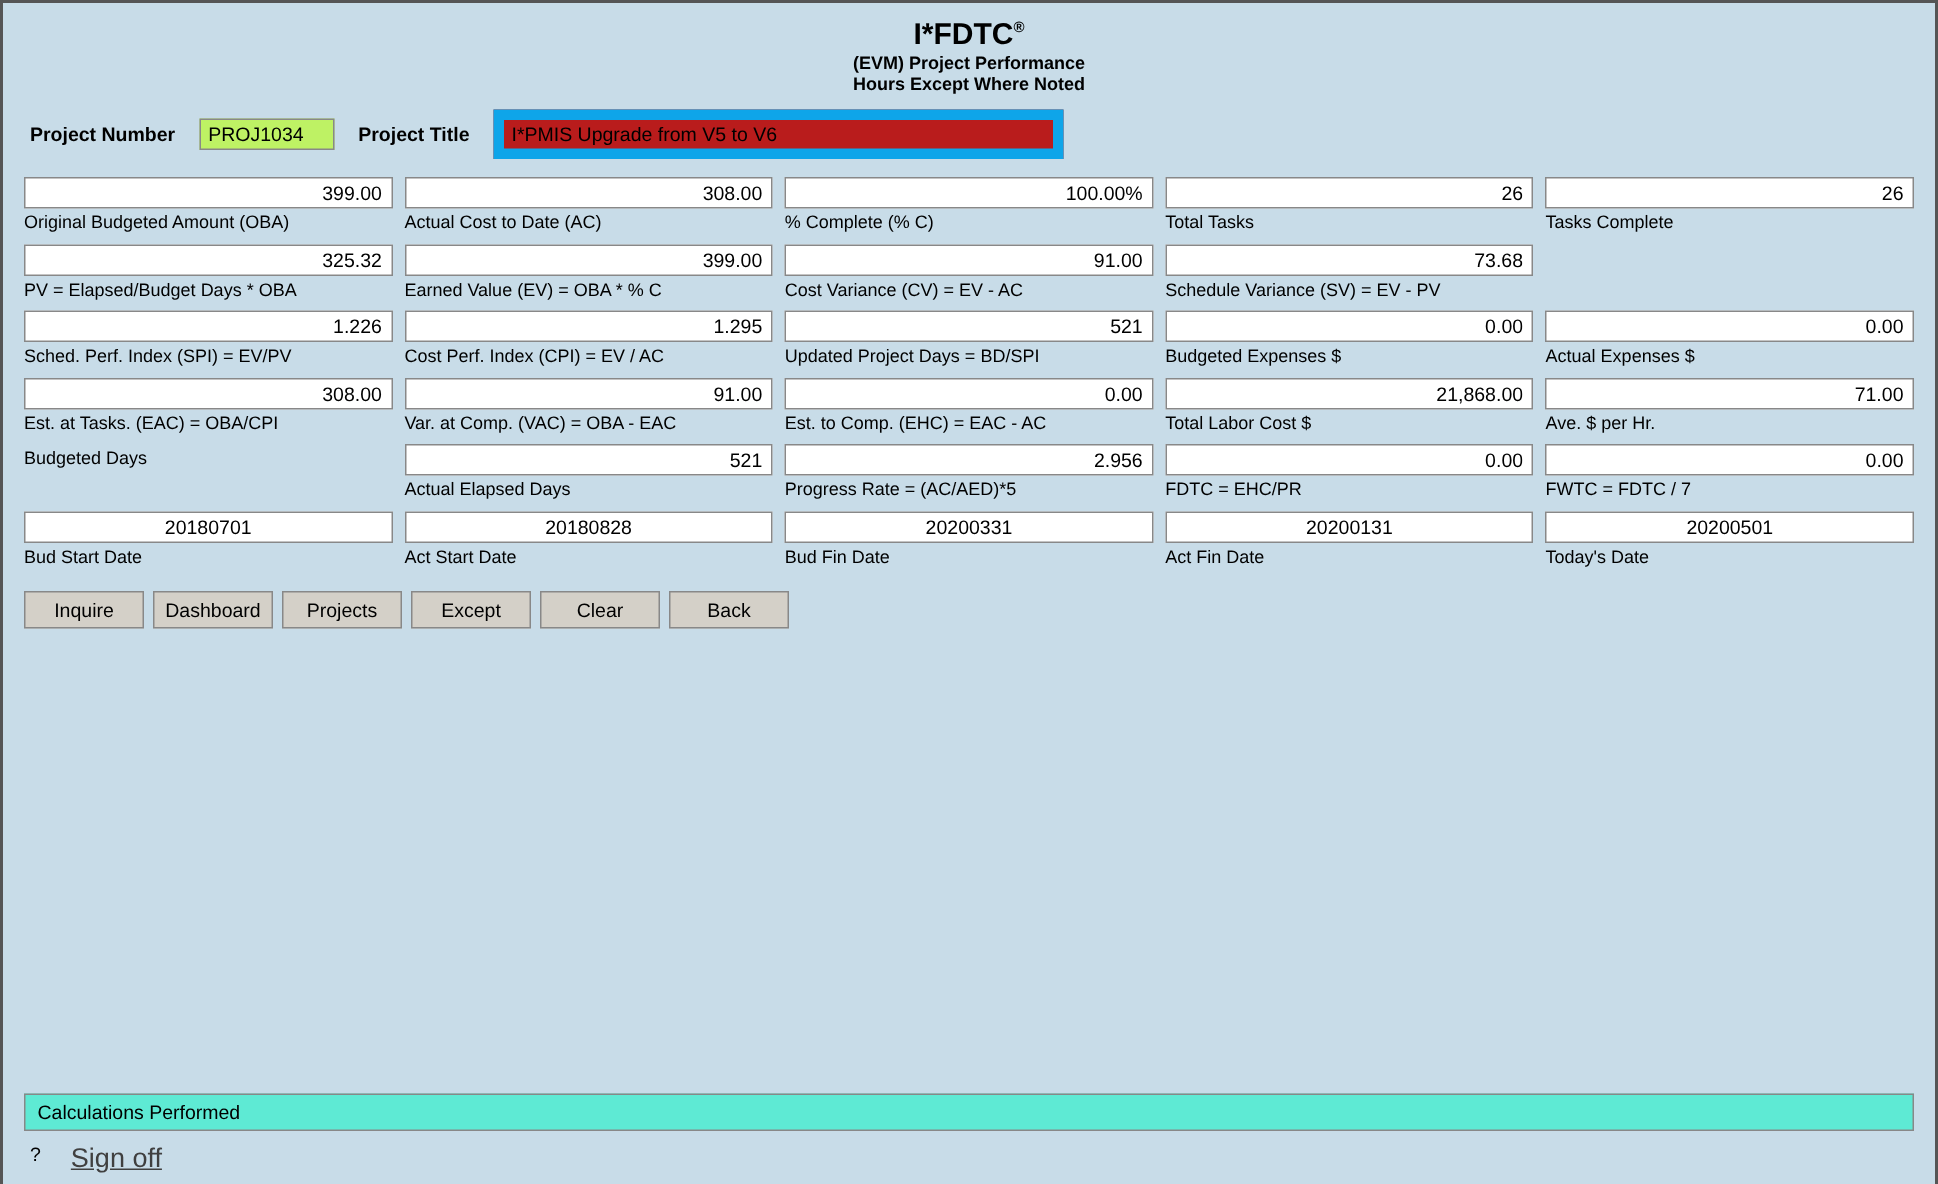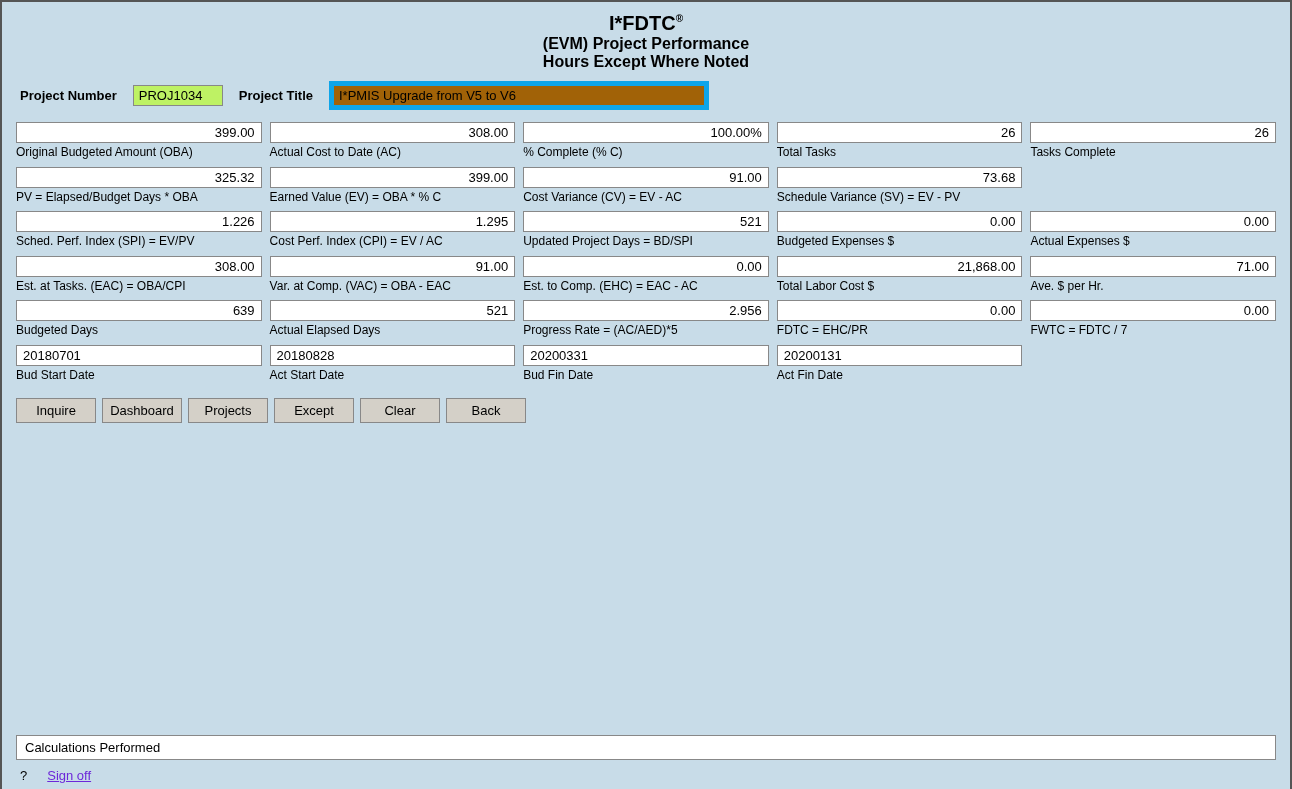"(EVM) Project Performance" .header h2 { font-size: 16px -> 12px }
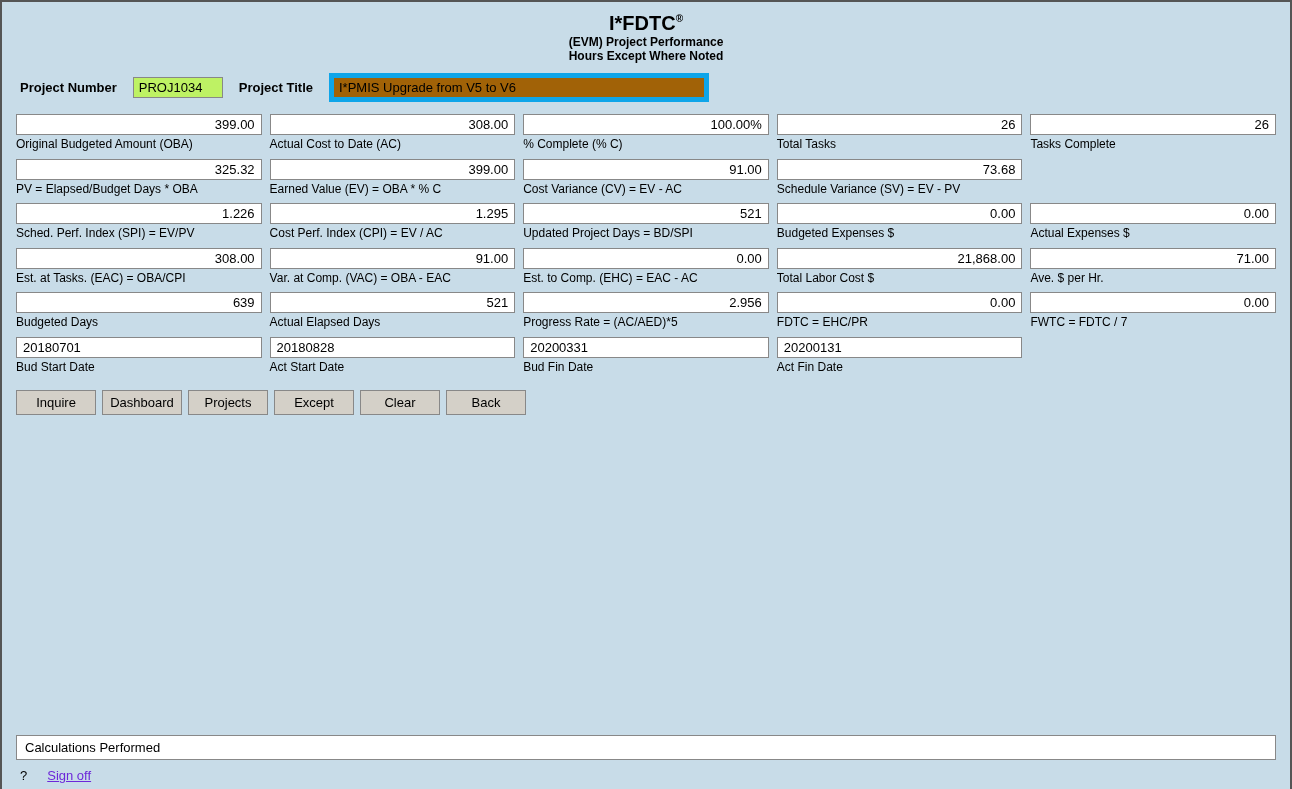"I*PMIS Upgrade from V5 to" .project-title-input { background: #a16207 -> #b91c1c; border: 5px solid #0ea5e9 -> 7px solid #0ea5e9 }
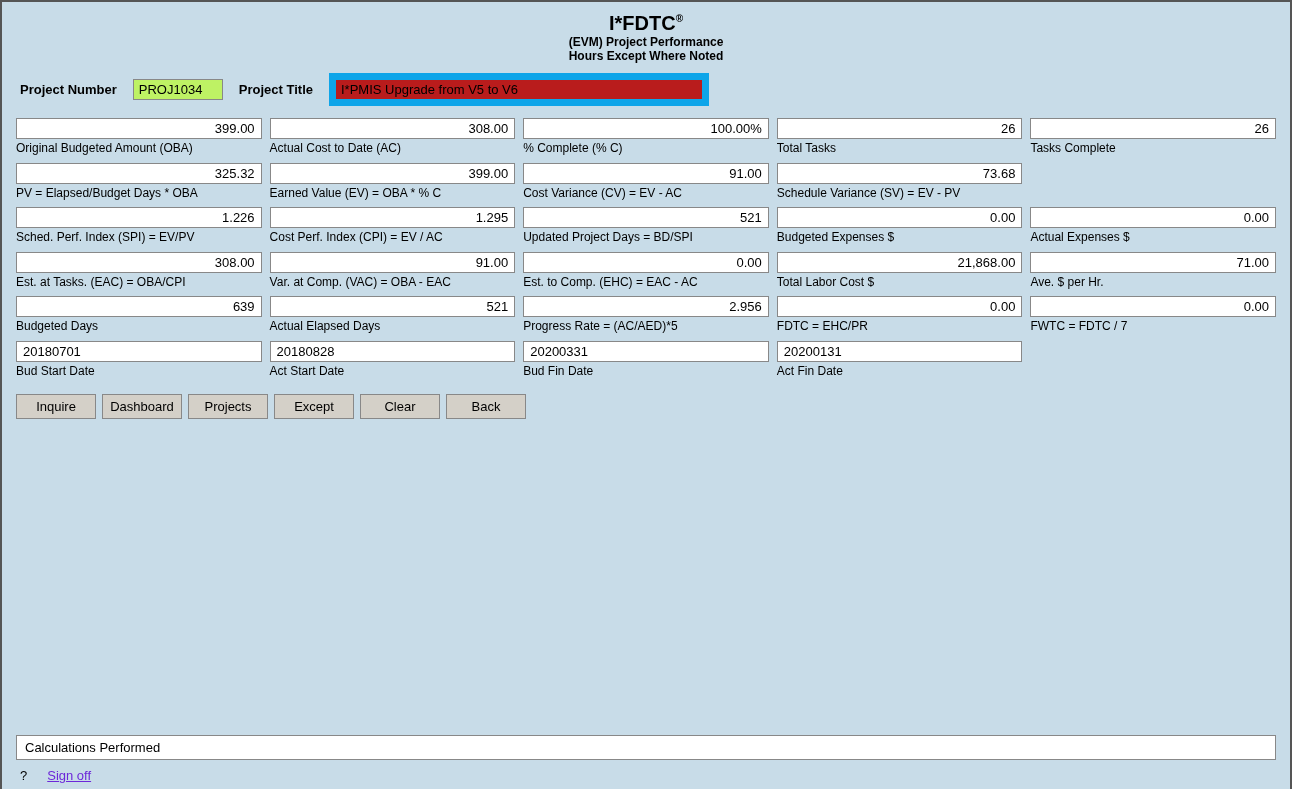"639" input { html: <input> -> none }
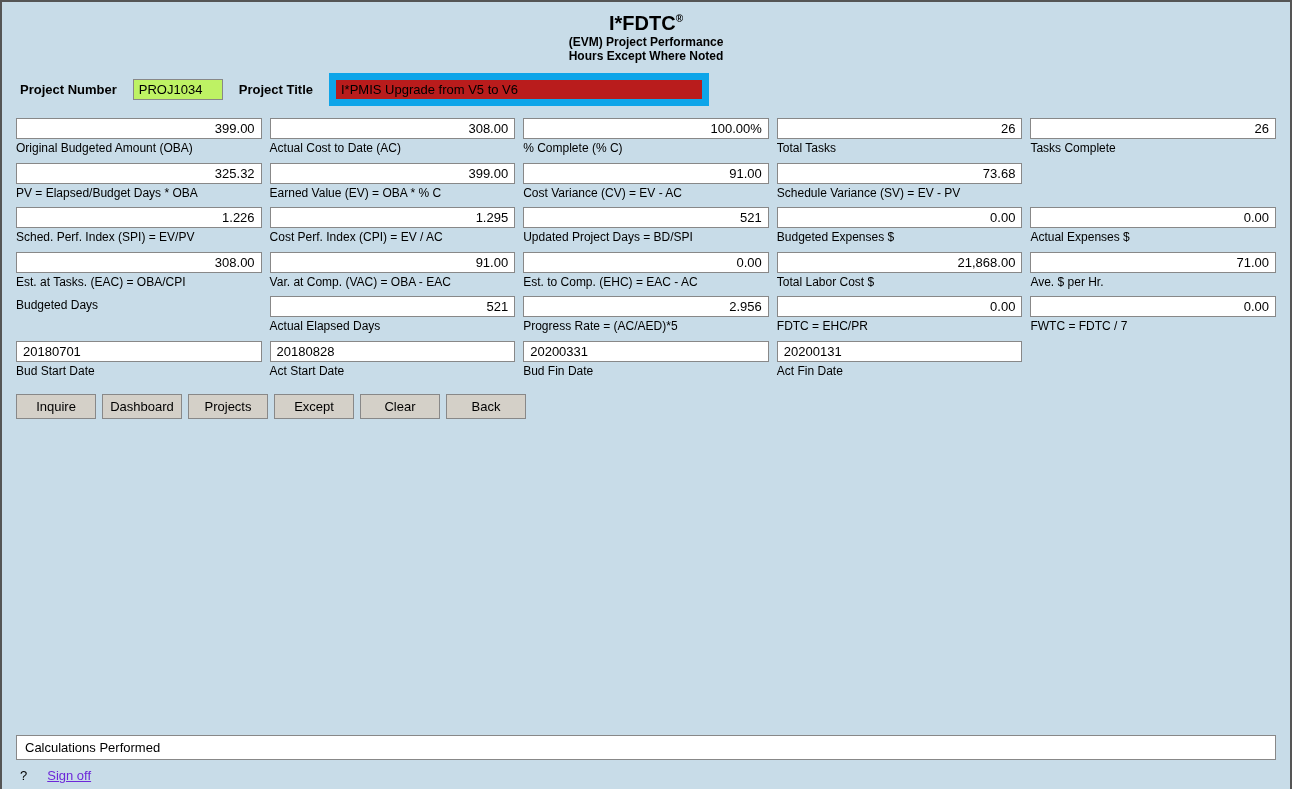"20180701" .date-field input[type="text"] { text-align: left -> center }
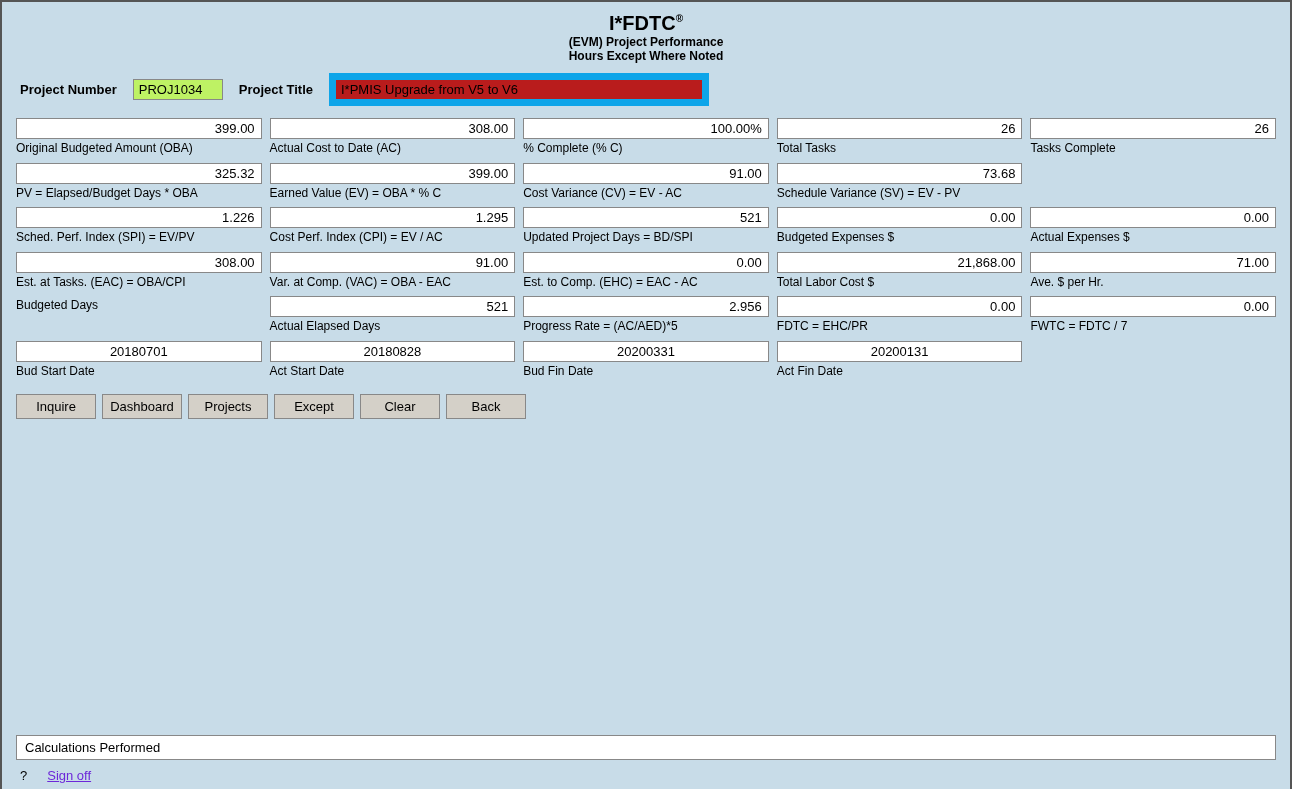"20200501" div.field-box { html: none -> <div> <input> <span>Today's Date</span> </div> }
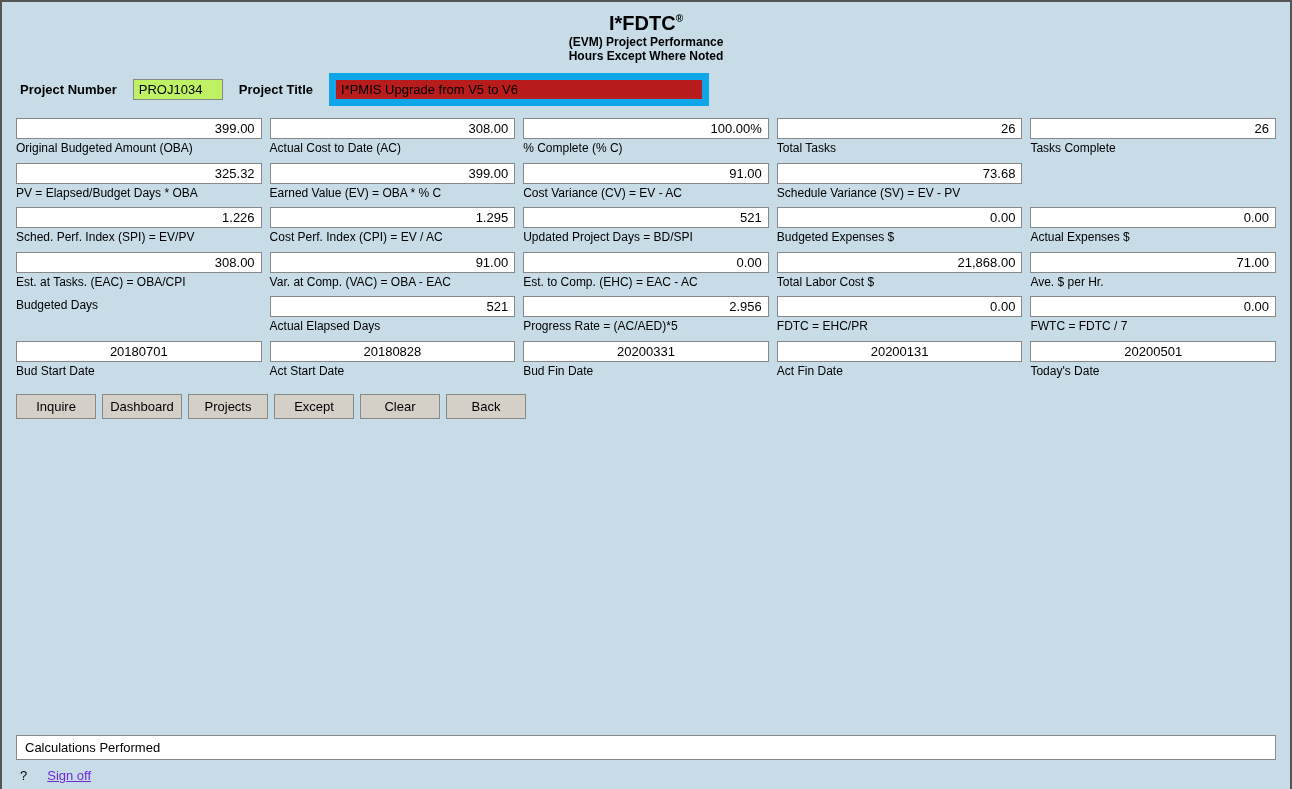"Calculations Performed" .status-bar { background: #ffffff -> #5eead4 }
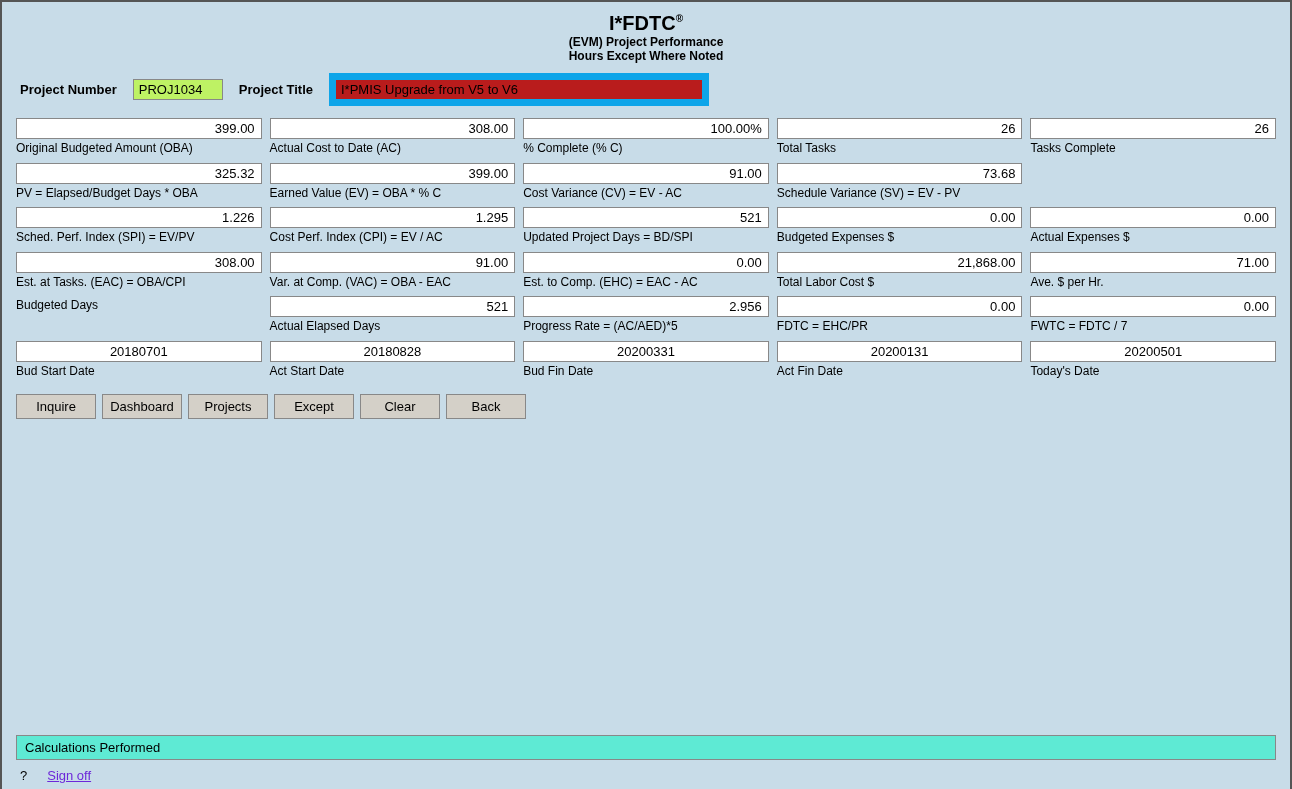"Sign off" .footer-signoff { color: #6d28d9 -> #404040; font-size: 13px -> 18px }
